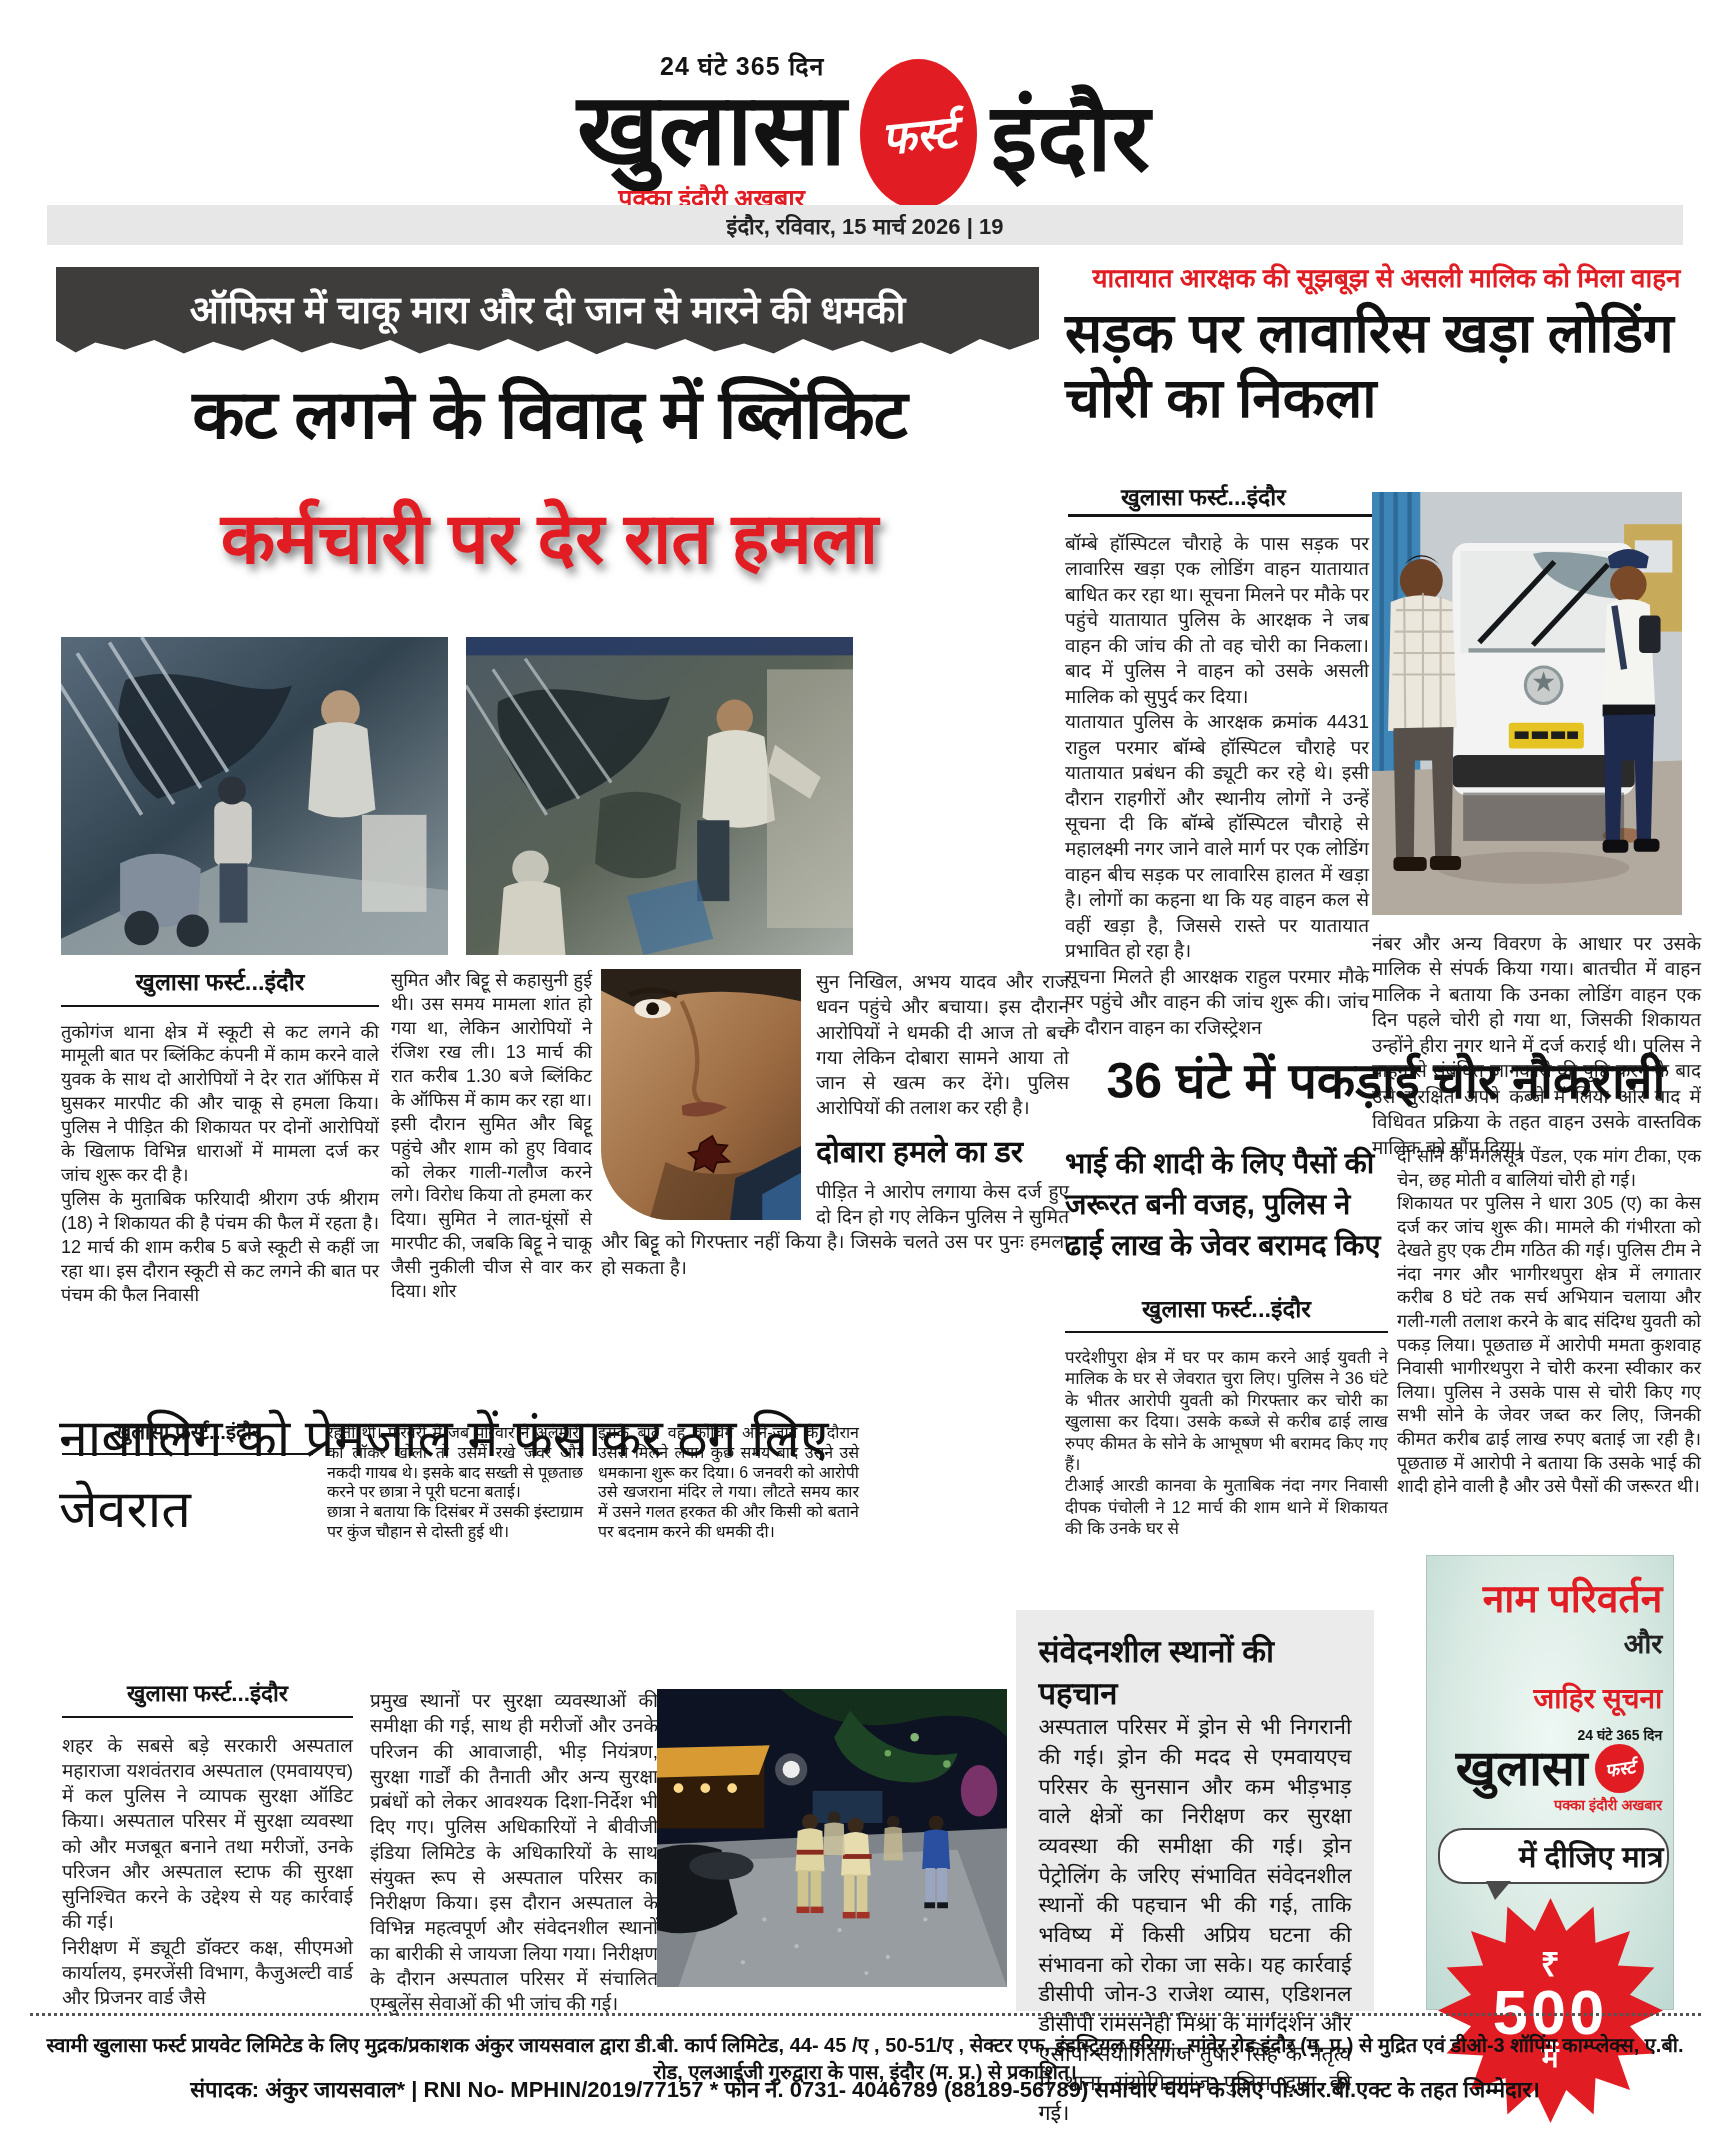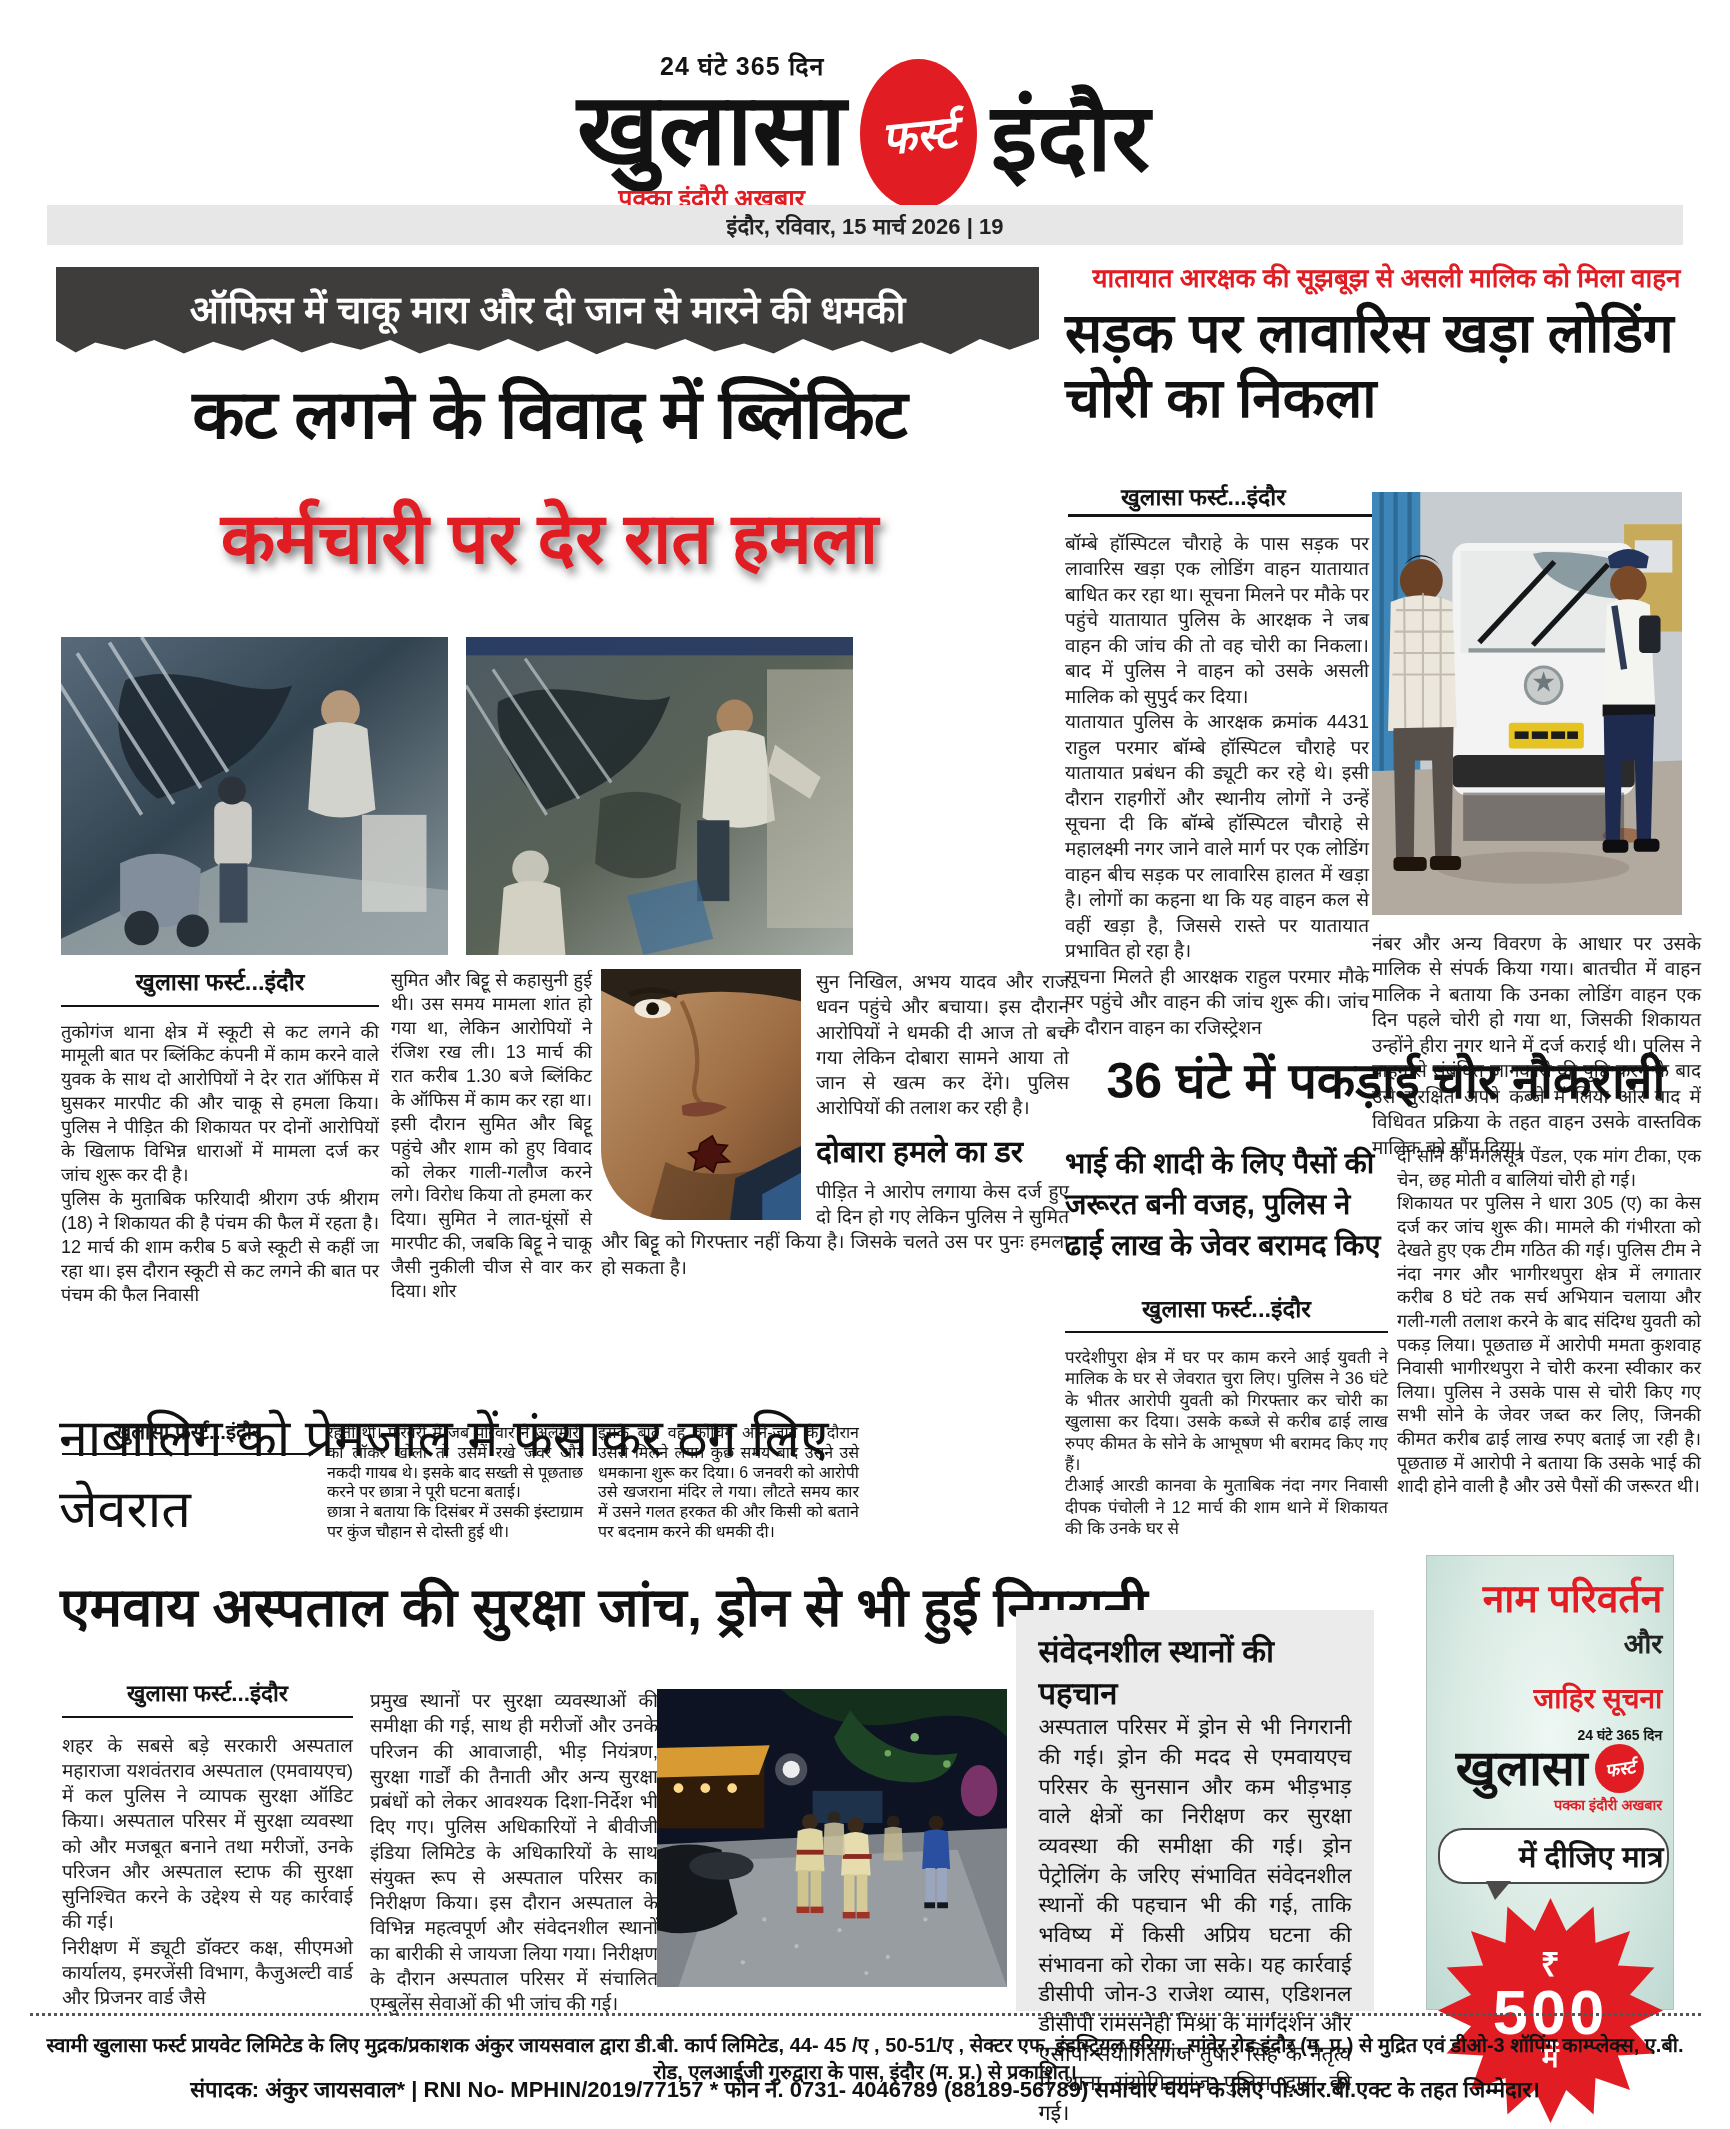"एमवाय अस्पताल की सुरक्षा जांच," div.abs { html: <div>एमवाय अस्पताल की सुरक्षा जांच, ड्रोन से भी हुई निगरानी</div> -> none }
